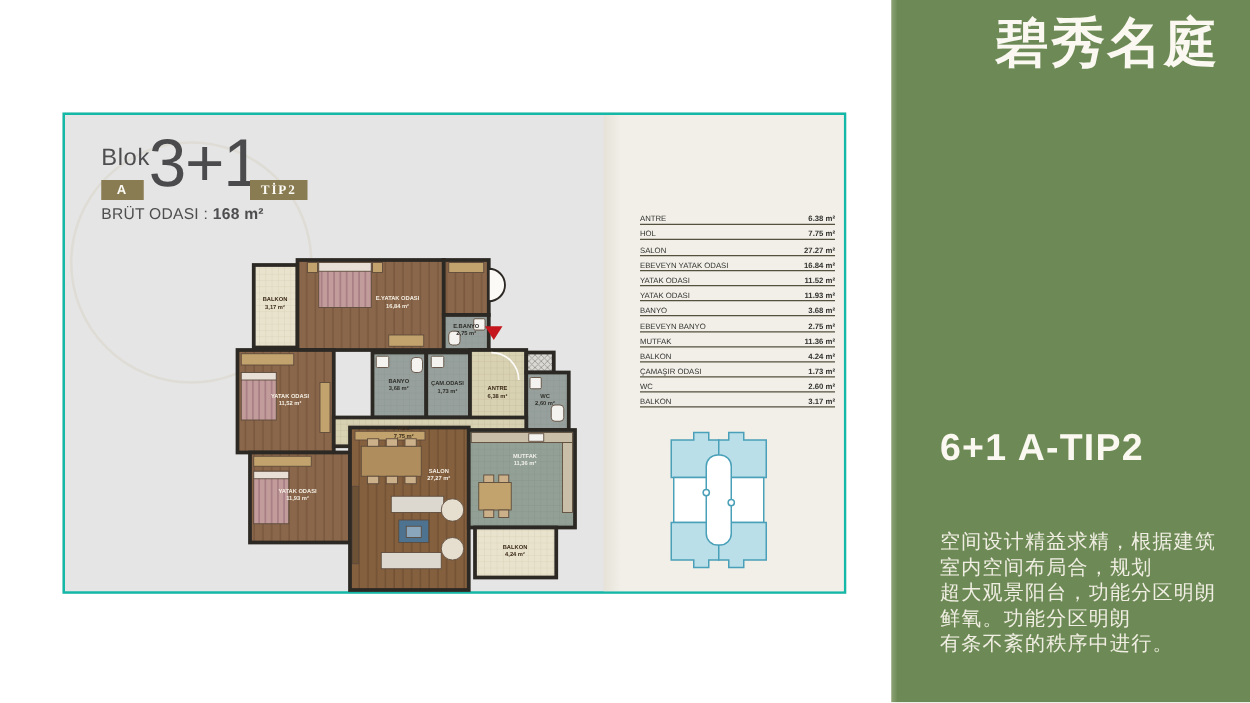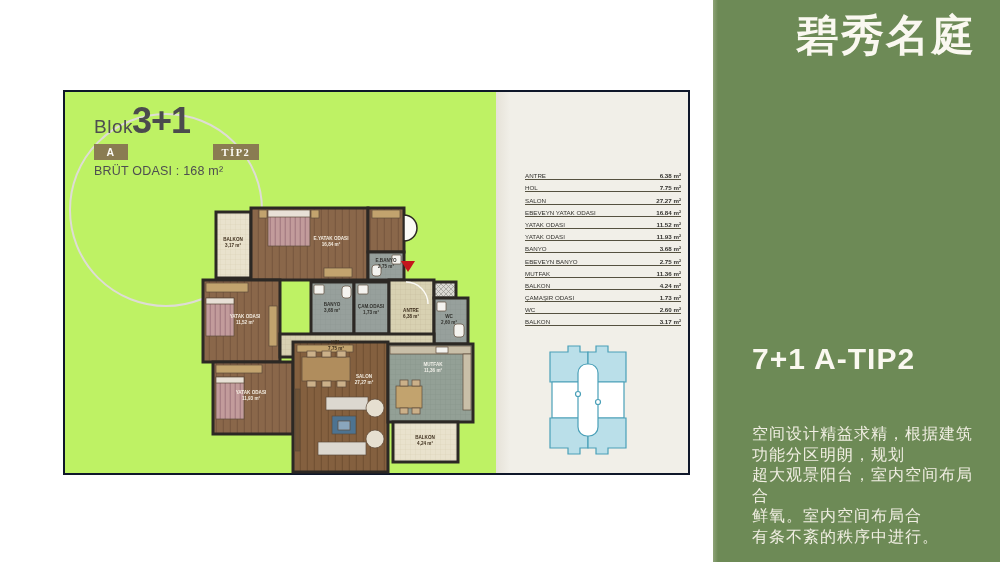"Blok" .card { background: #bef264 -> #e5e5e5; border: 2px solid #0f172a -> 2px solid #14b8a6; left: 63px -> 50px }
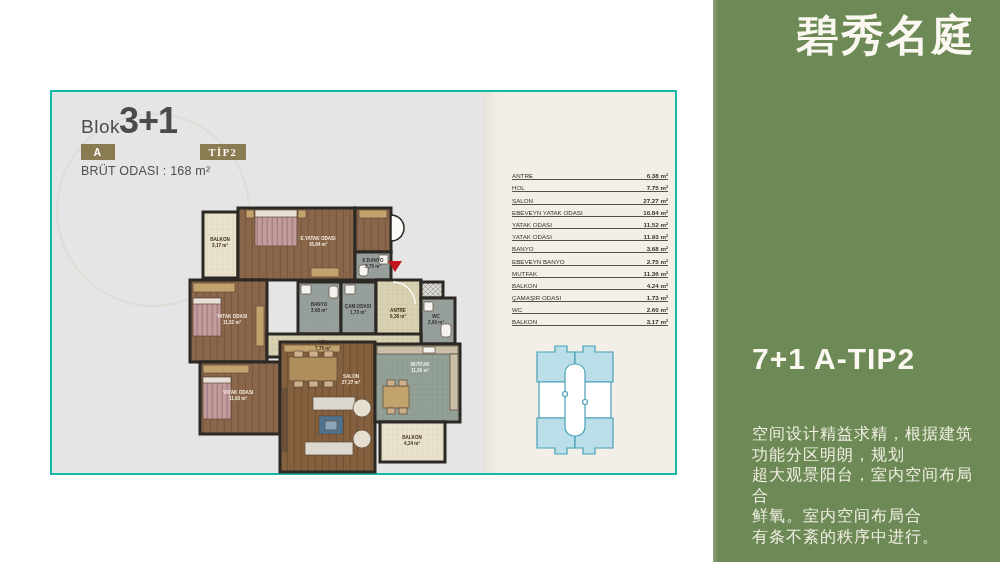"3+1" .logo .big { font-size: 36px -> 54px; font-weight: 700 -> 400 }
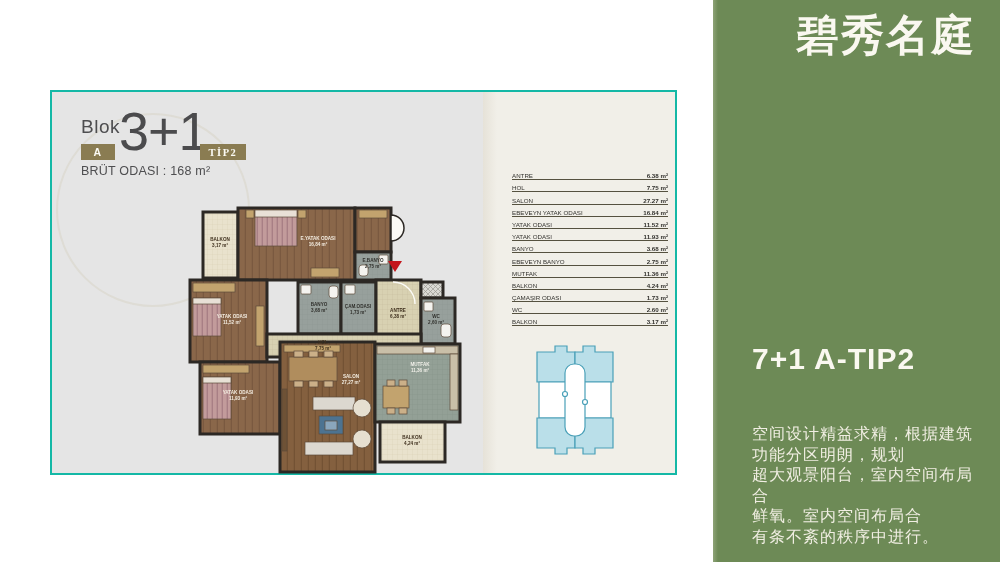"168 m²" .logo .brut b { font-weight: normal -> bold }
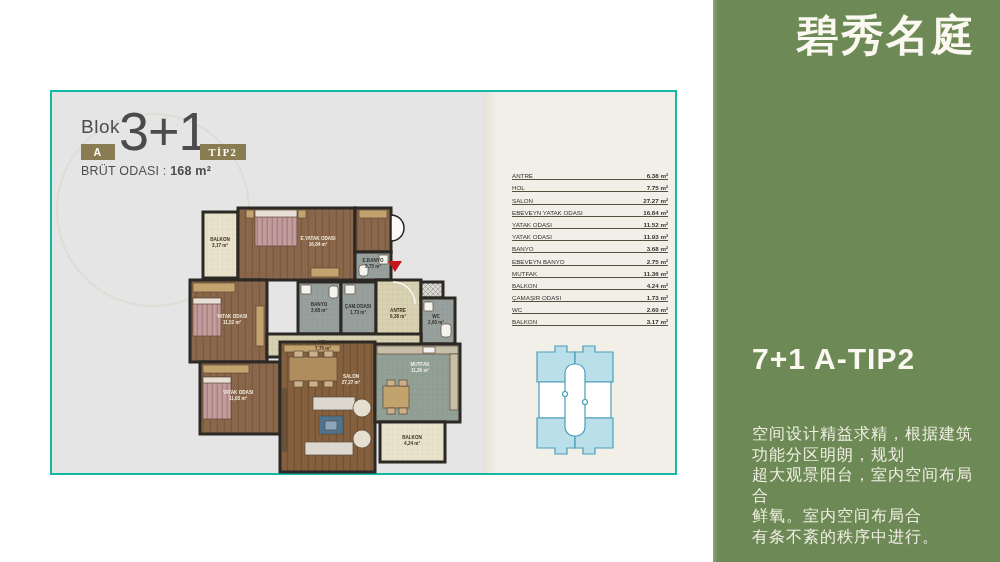"7+1 A-TIP2" div.panel-subtitle { text: 7+1 -> 6+1 }
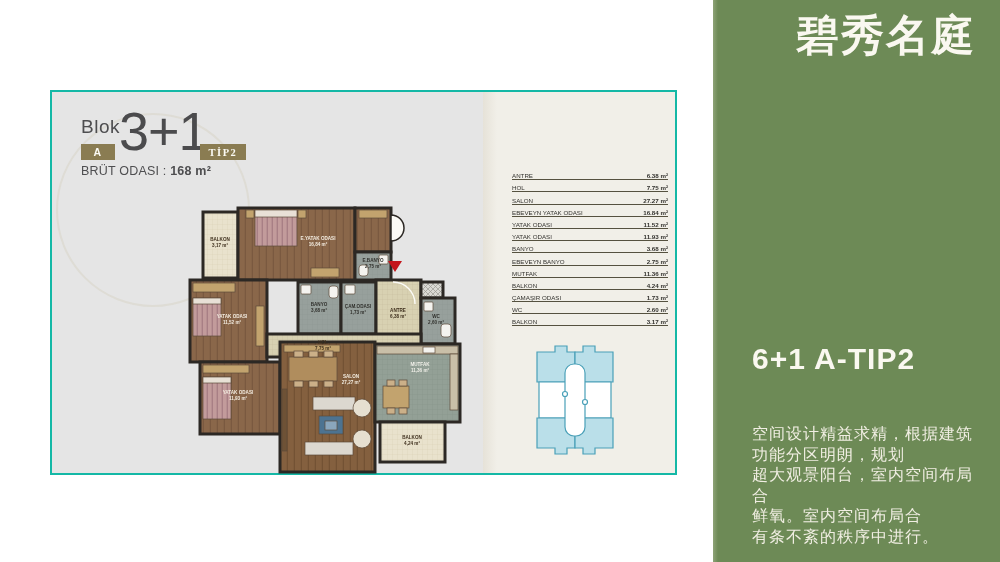"功能分区明朗，规划" div { text: 功能分区明朗 -> 室内空间布局合 }
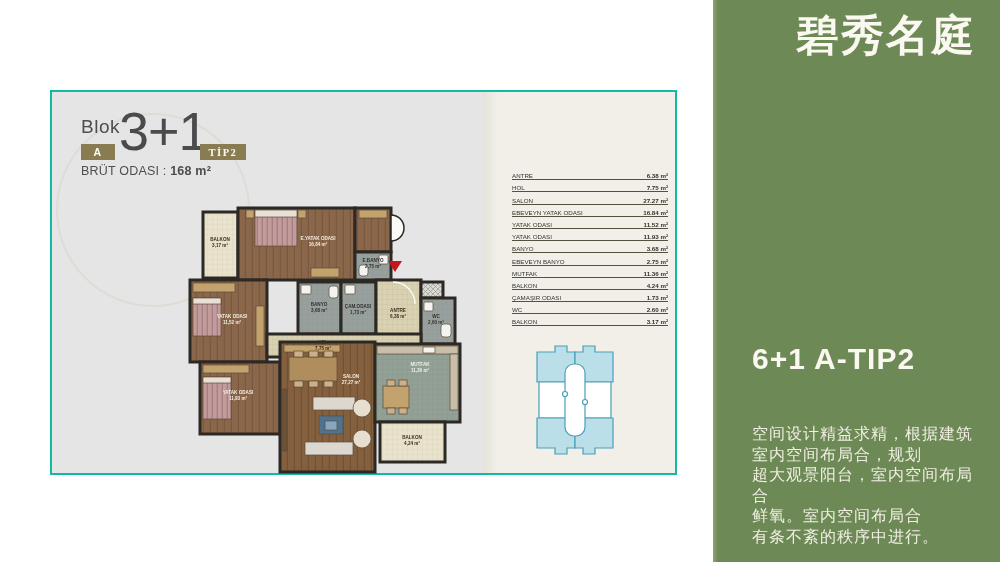"超大观景阳台，室内空间布局合" div { text: 室内空间布局合 -> 功能分区明朗 }
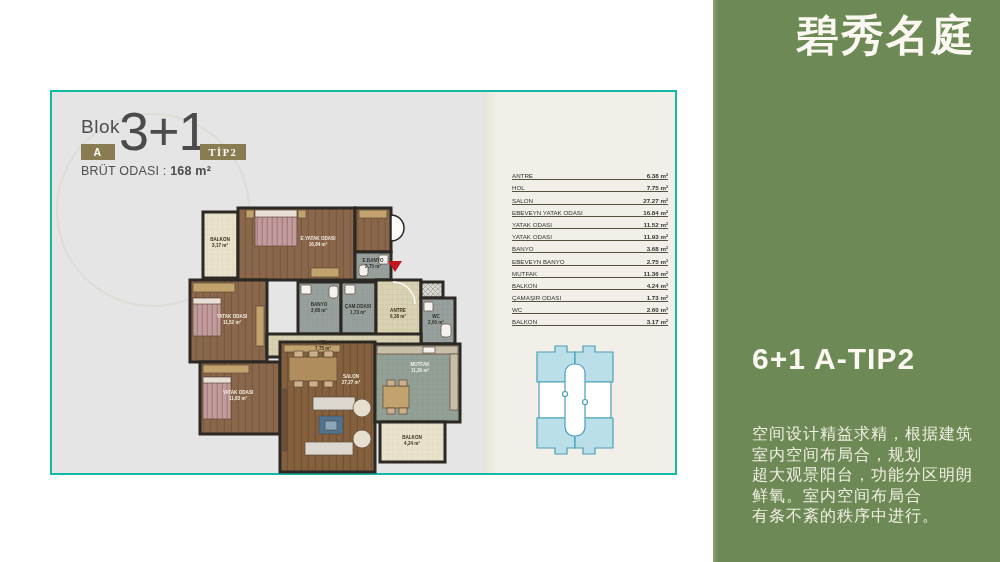"鲜氧。室内空间布局合" div { text: 室内空间布局合 -> 功能分区明朗 }
